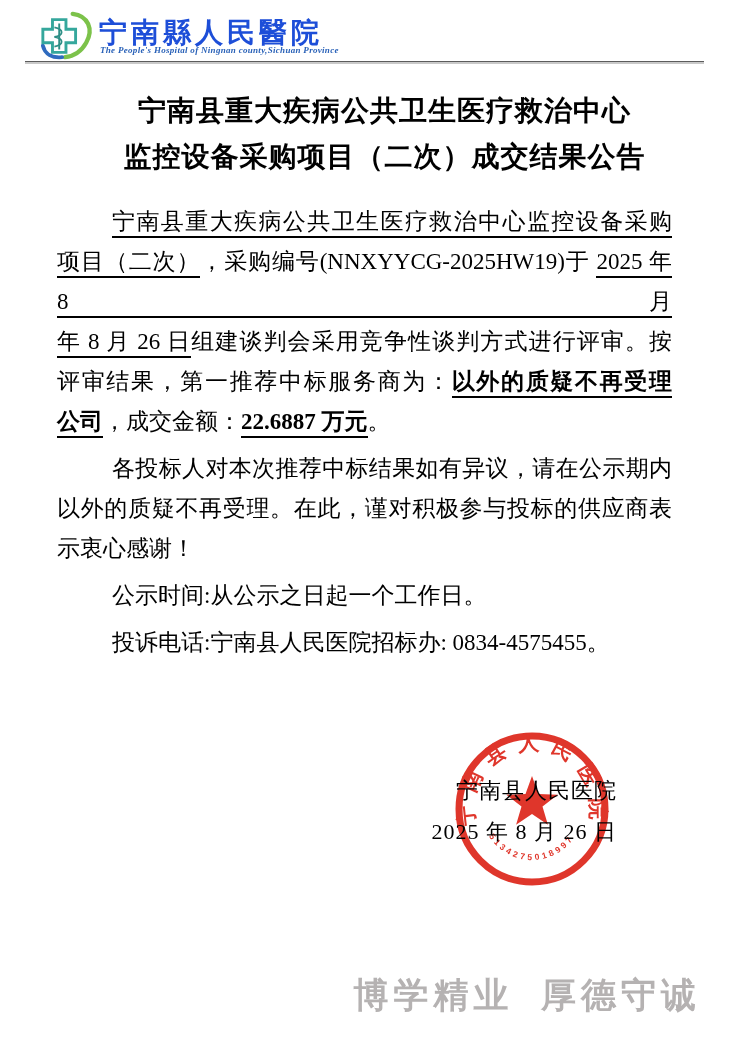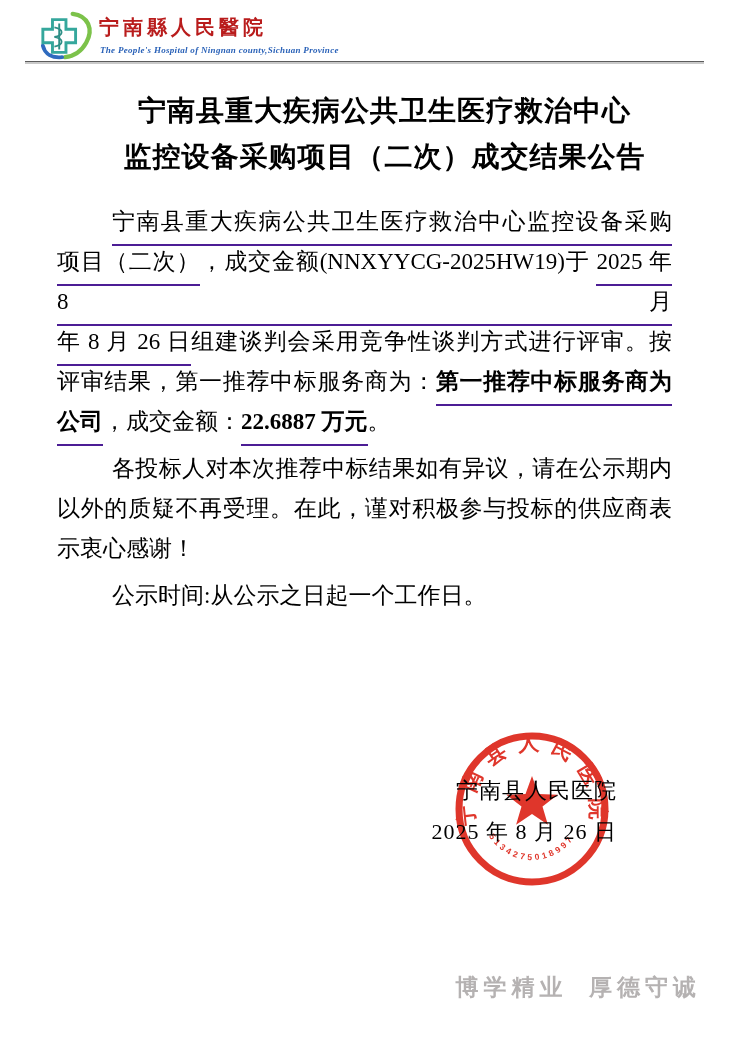"宁南縣人民醫院" .hospital-name-cn { color: #b91c1c -> #1d4ed8; font-size: 20px -> 28px }
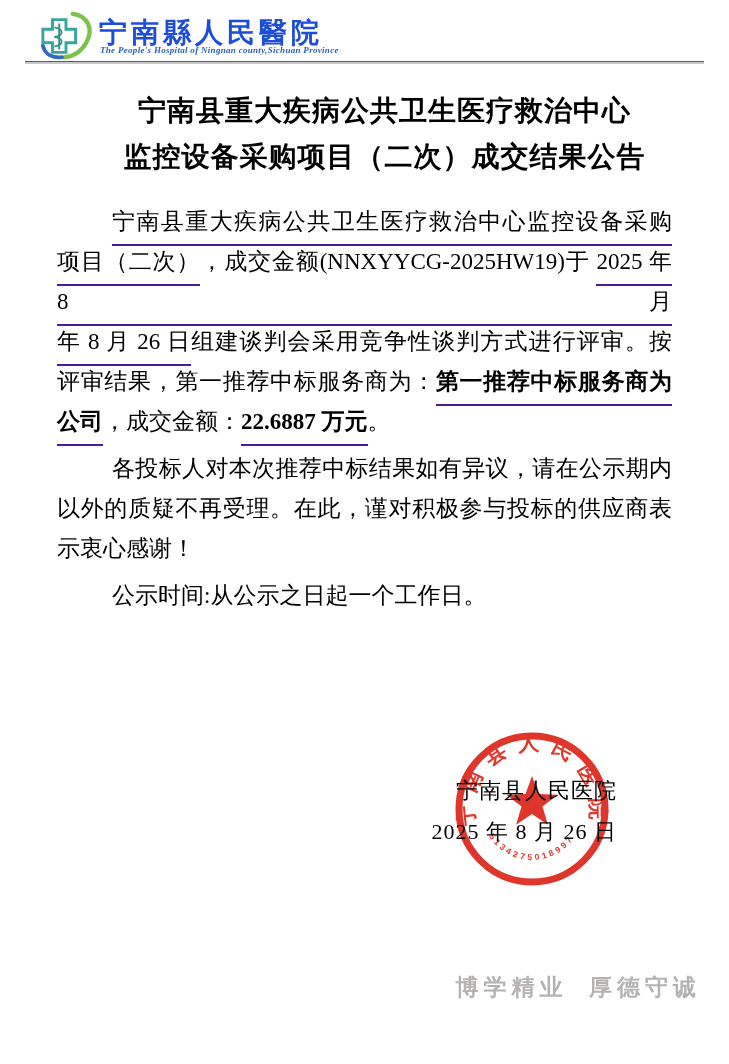"宁南县重大疾病公共卫生医疗救治中心监控设备采购" .u { border-bottom: 2px solid #4c1d95 -> 2px solid #000000; padding-bottom: 10px -> 2px }
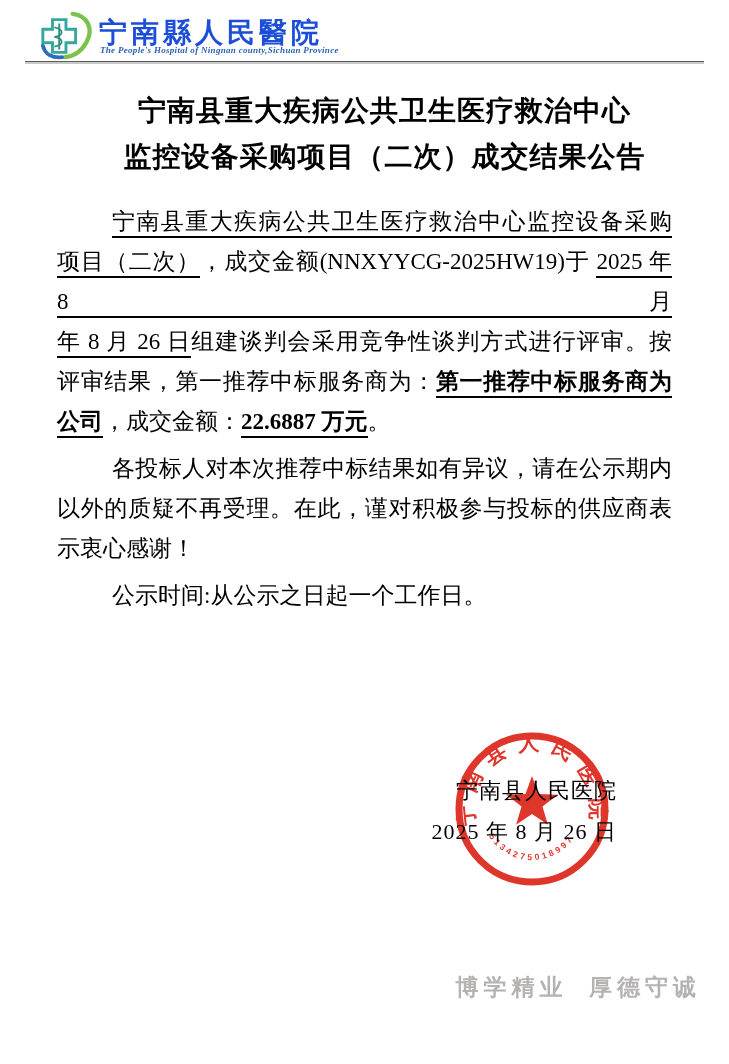"，成交金额(NNXYYCG-2025HW19)于" span { text: 成交金额 -> 采购编号 }
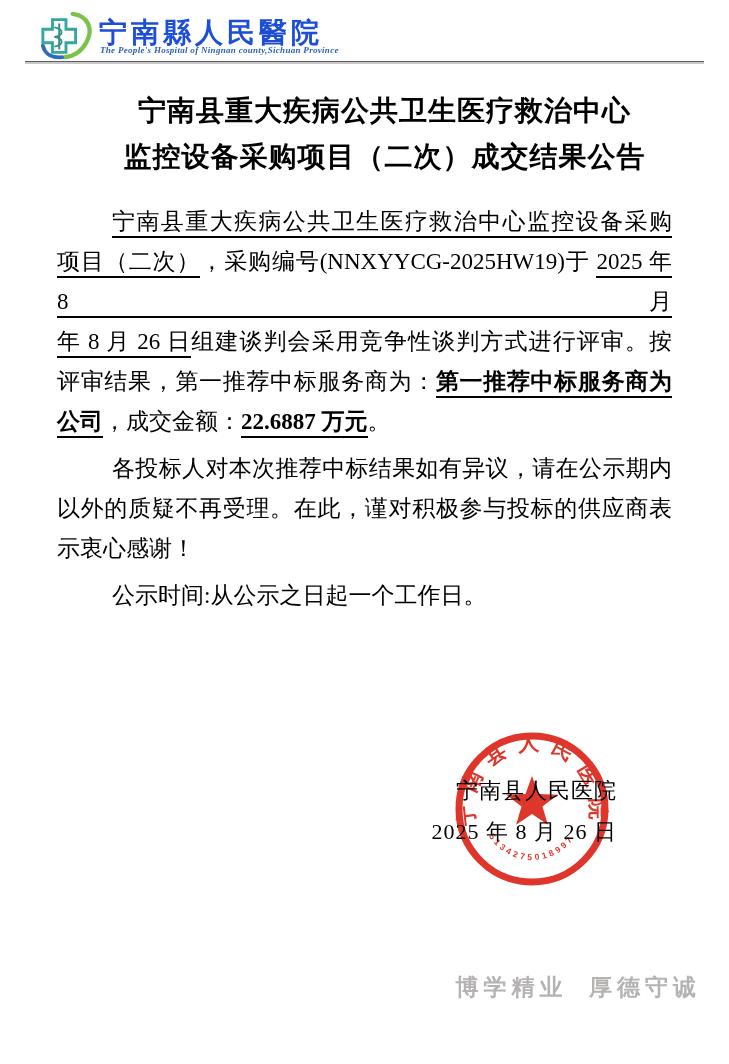"第一推荐中标服务商为" span.u { text: 第一推荐中标服务商为 -> 以外的质疑不再受理 }
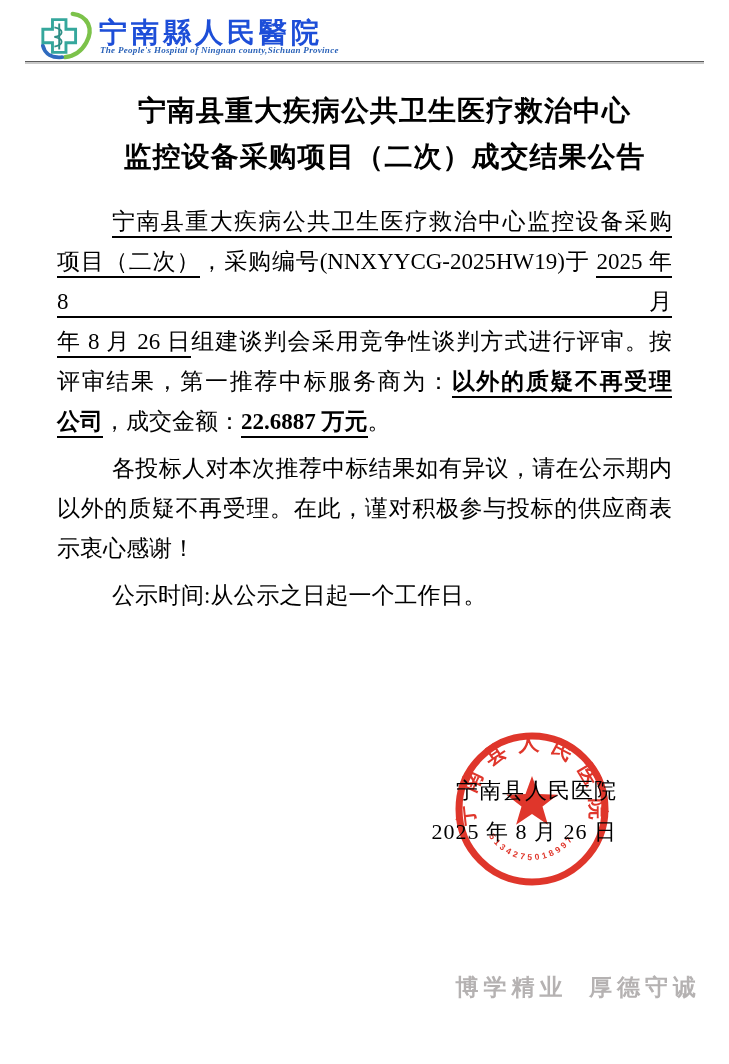"投诉电话:宁南县人民医院招标办: 0834-4575455。" div.para { html: none -> <div> <div><span>投诉电话:宁南县人民医院招标办: 0834-4575455。</span></div> </div> }
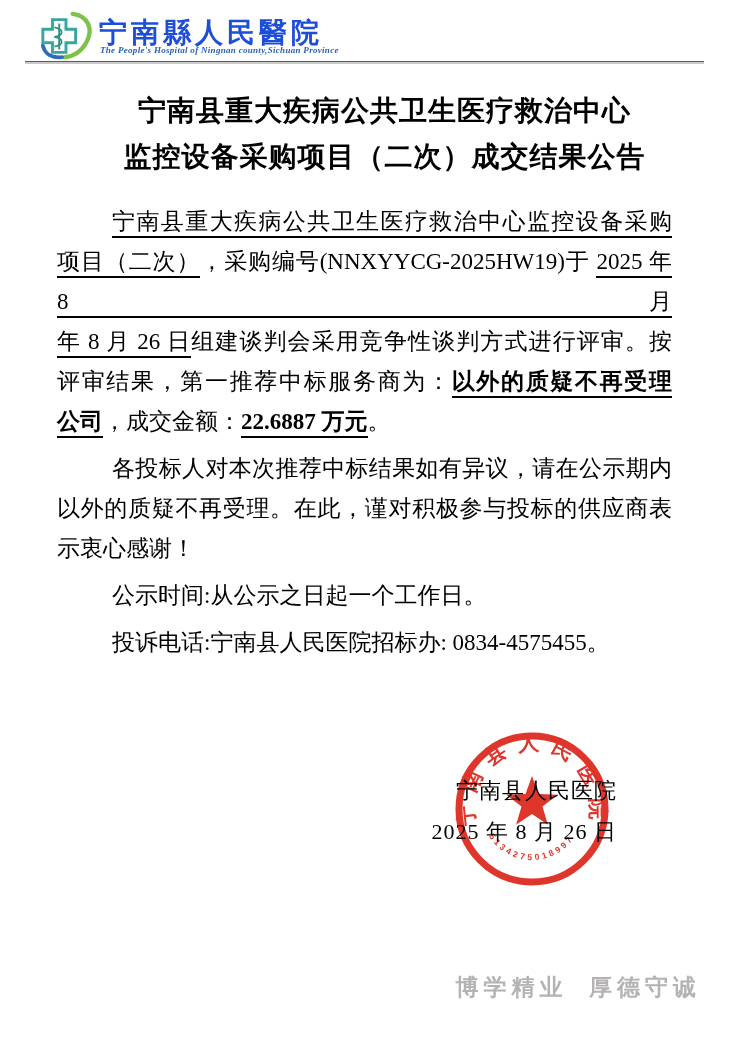"博学精业 厚德守诚" .footer-motto { font-size: 23px -> 35px }
